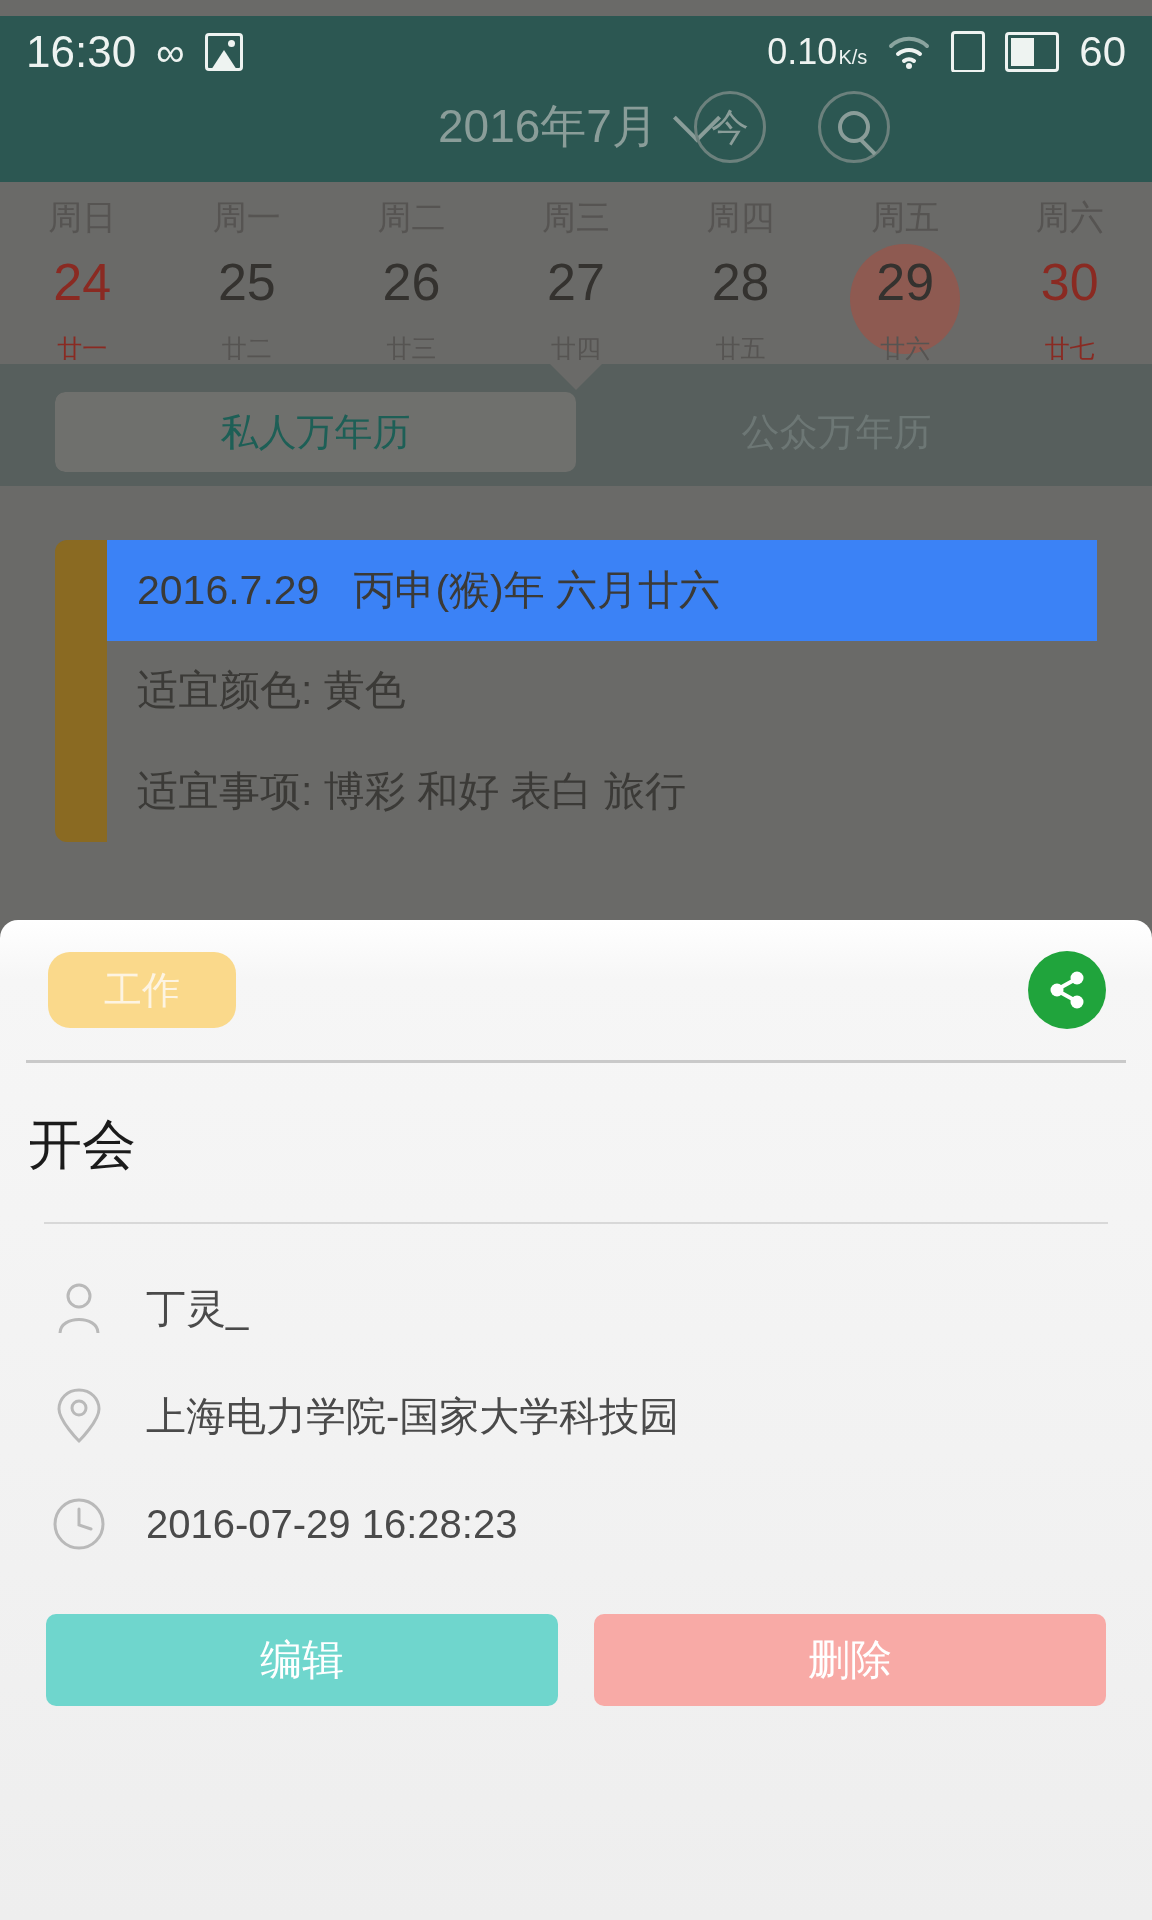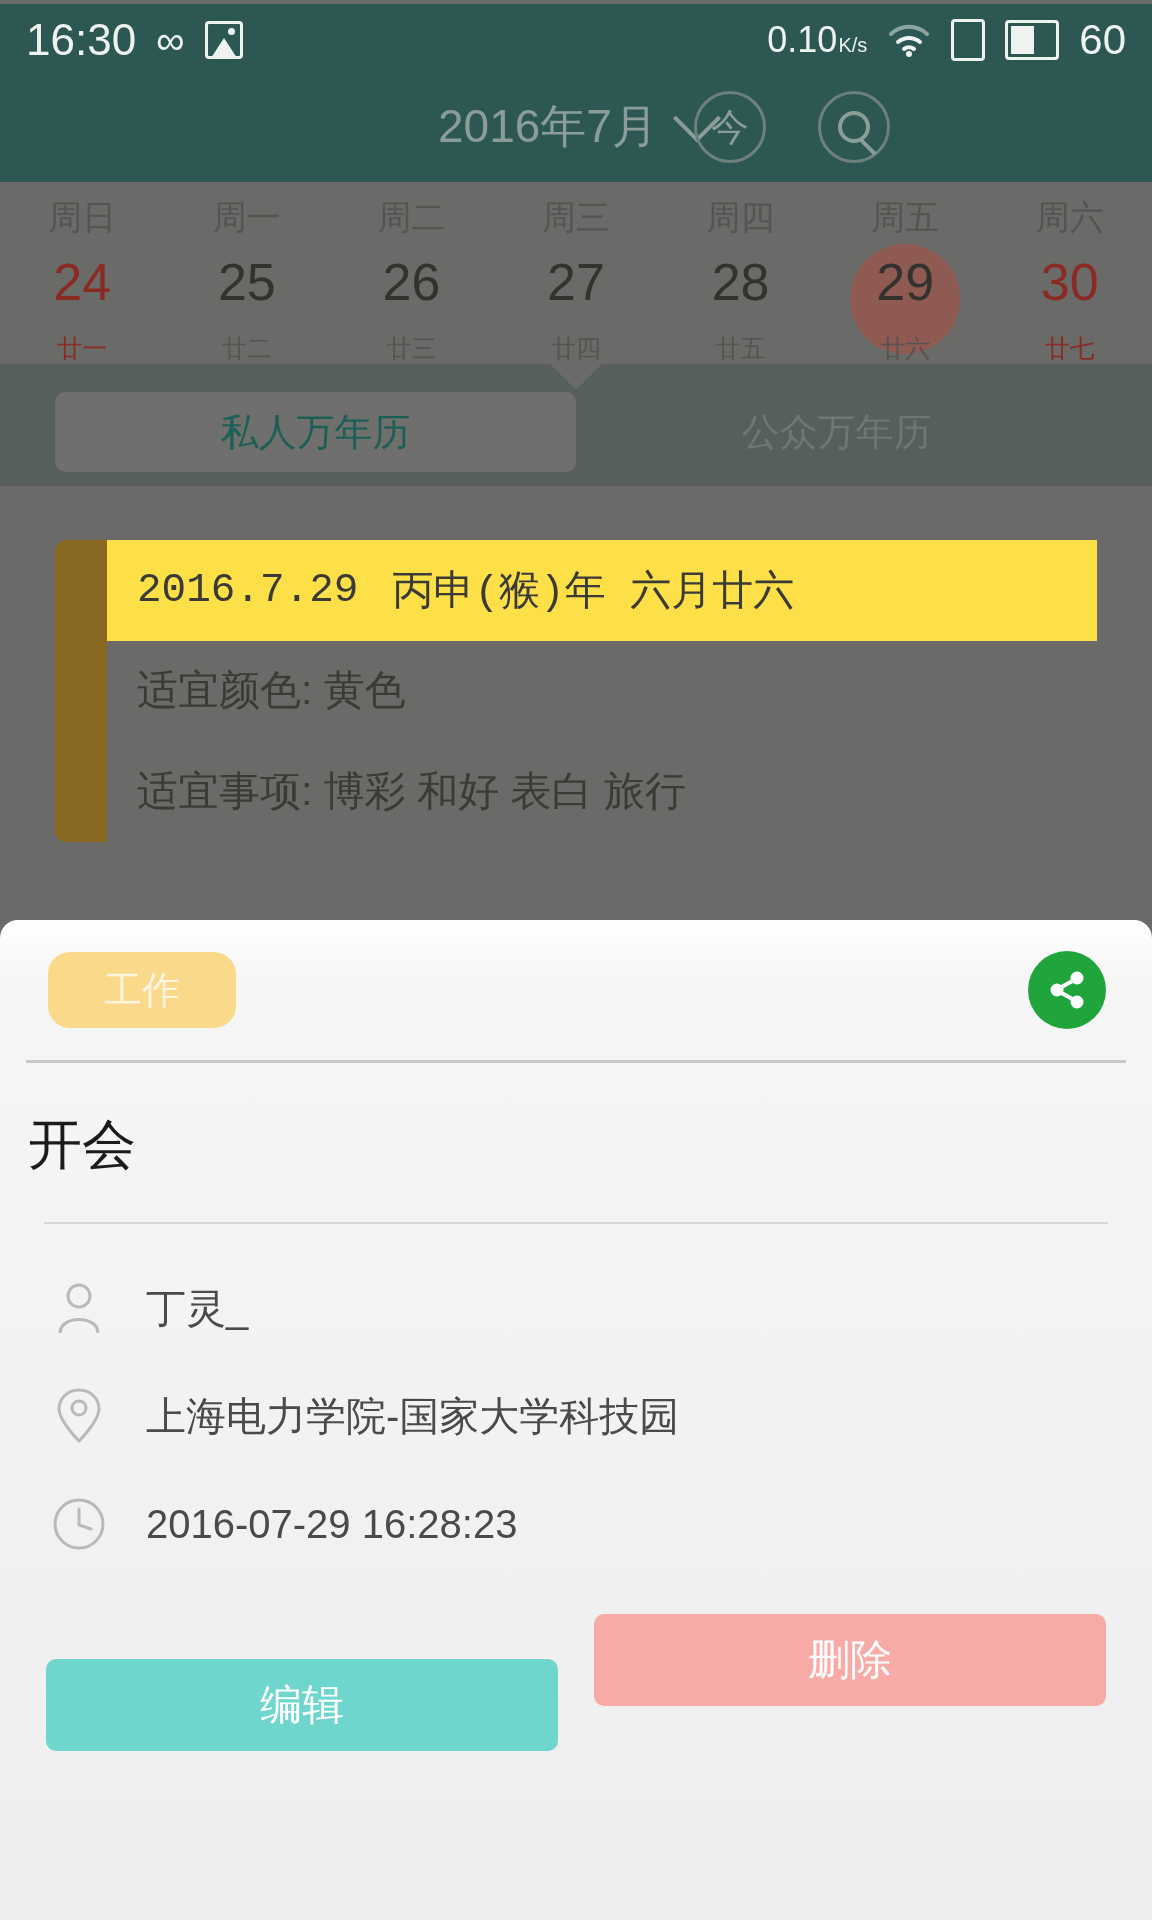"16:30" .statusbar { top: 4px -> 16px }
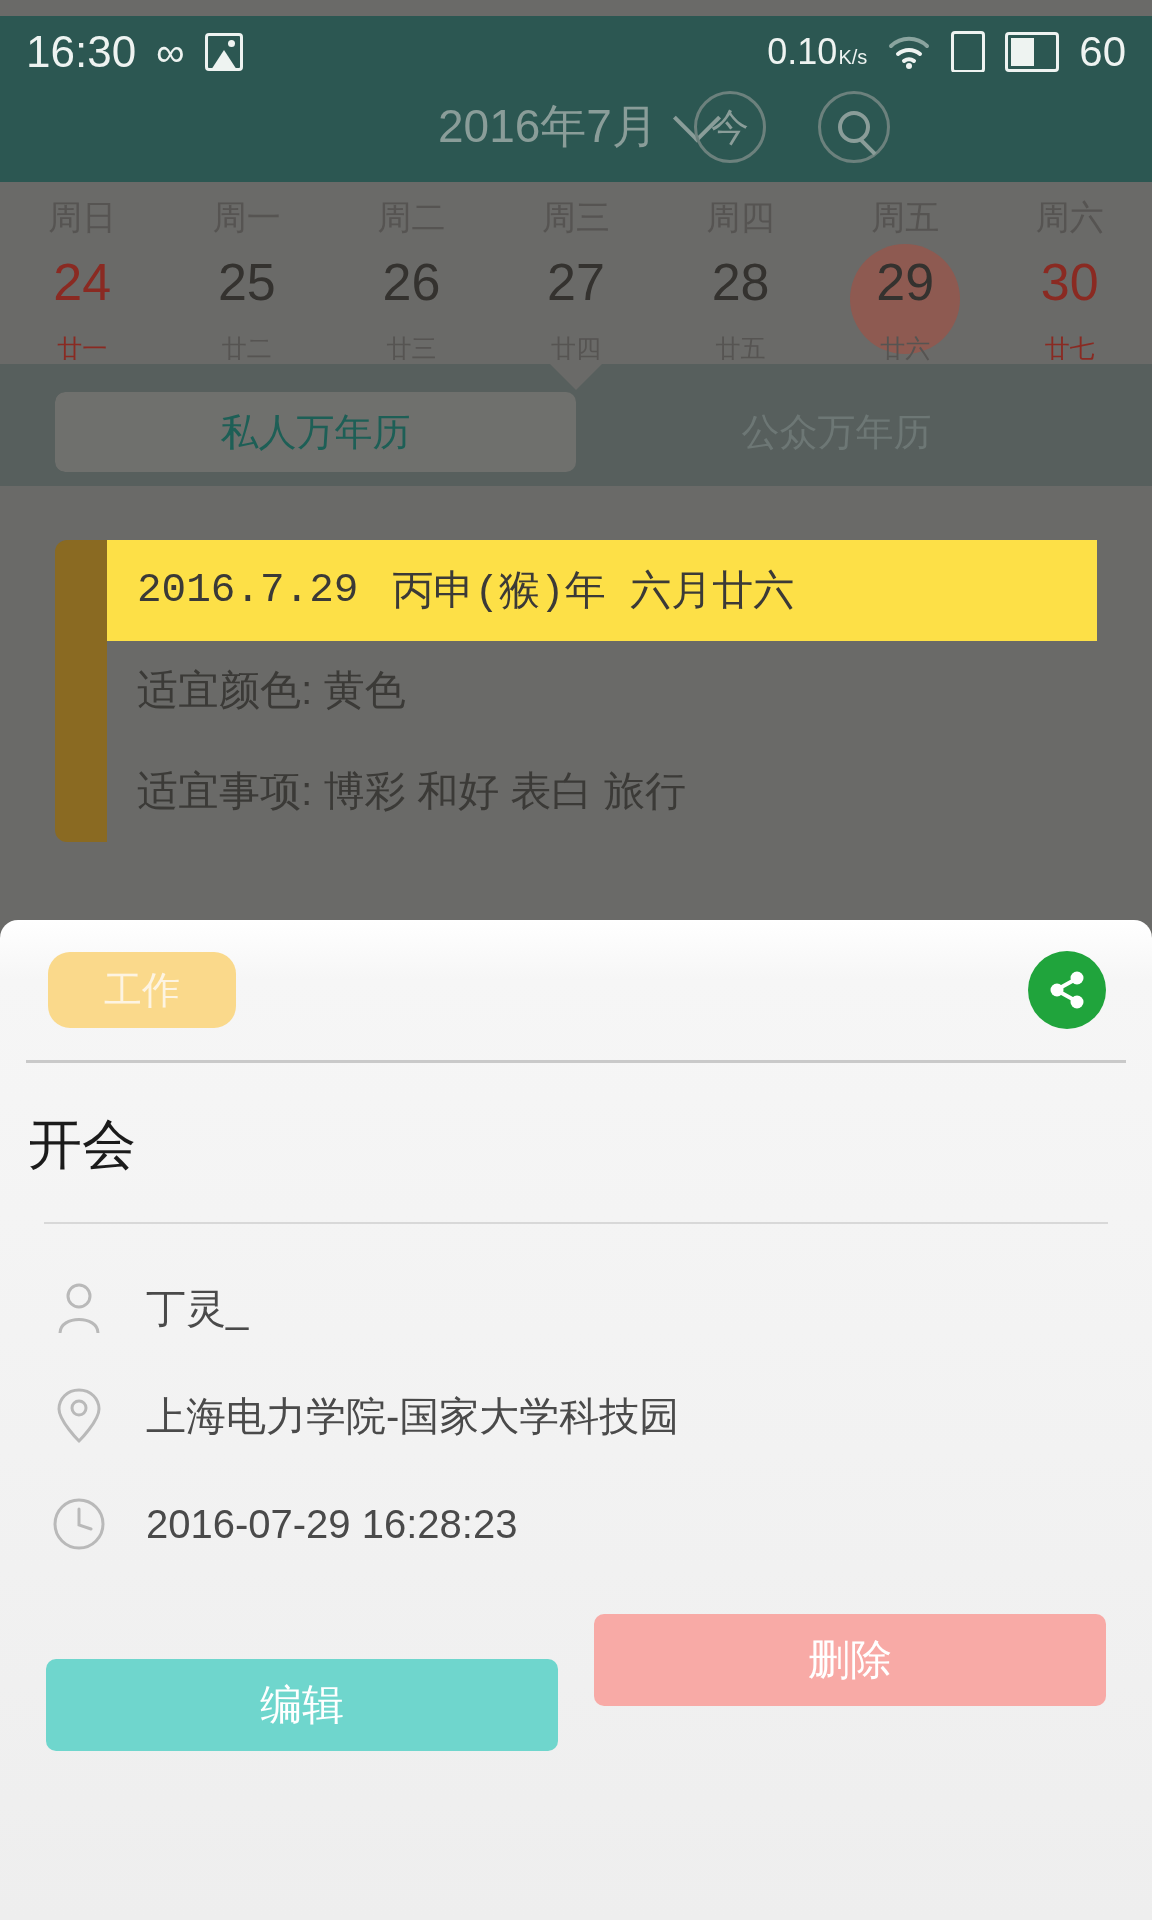"2016.7.29" .info-row.r1 { background: #fde047 -> #3b82f6; font-family: Liberation Mono, monospace -> none }
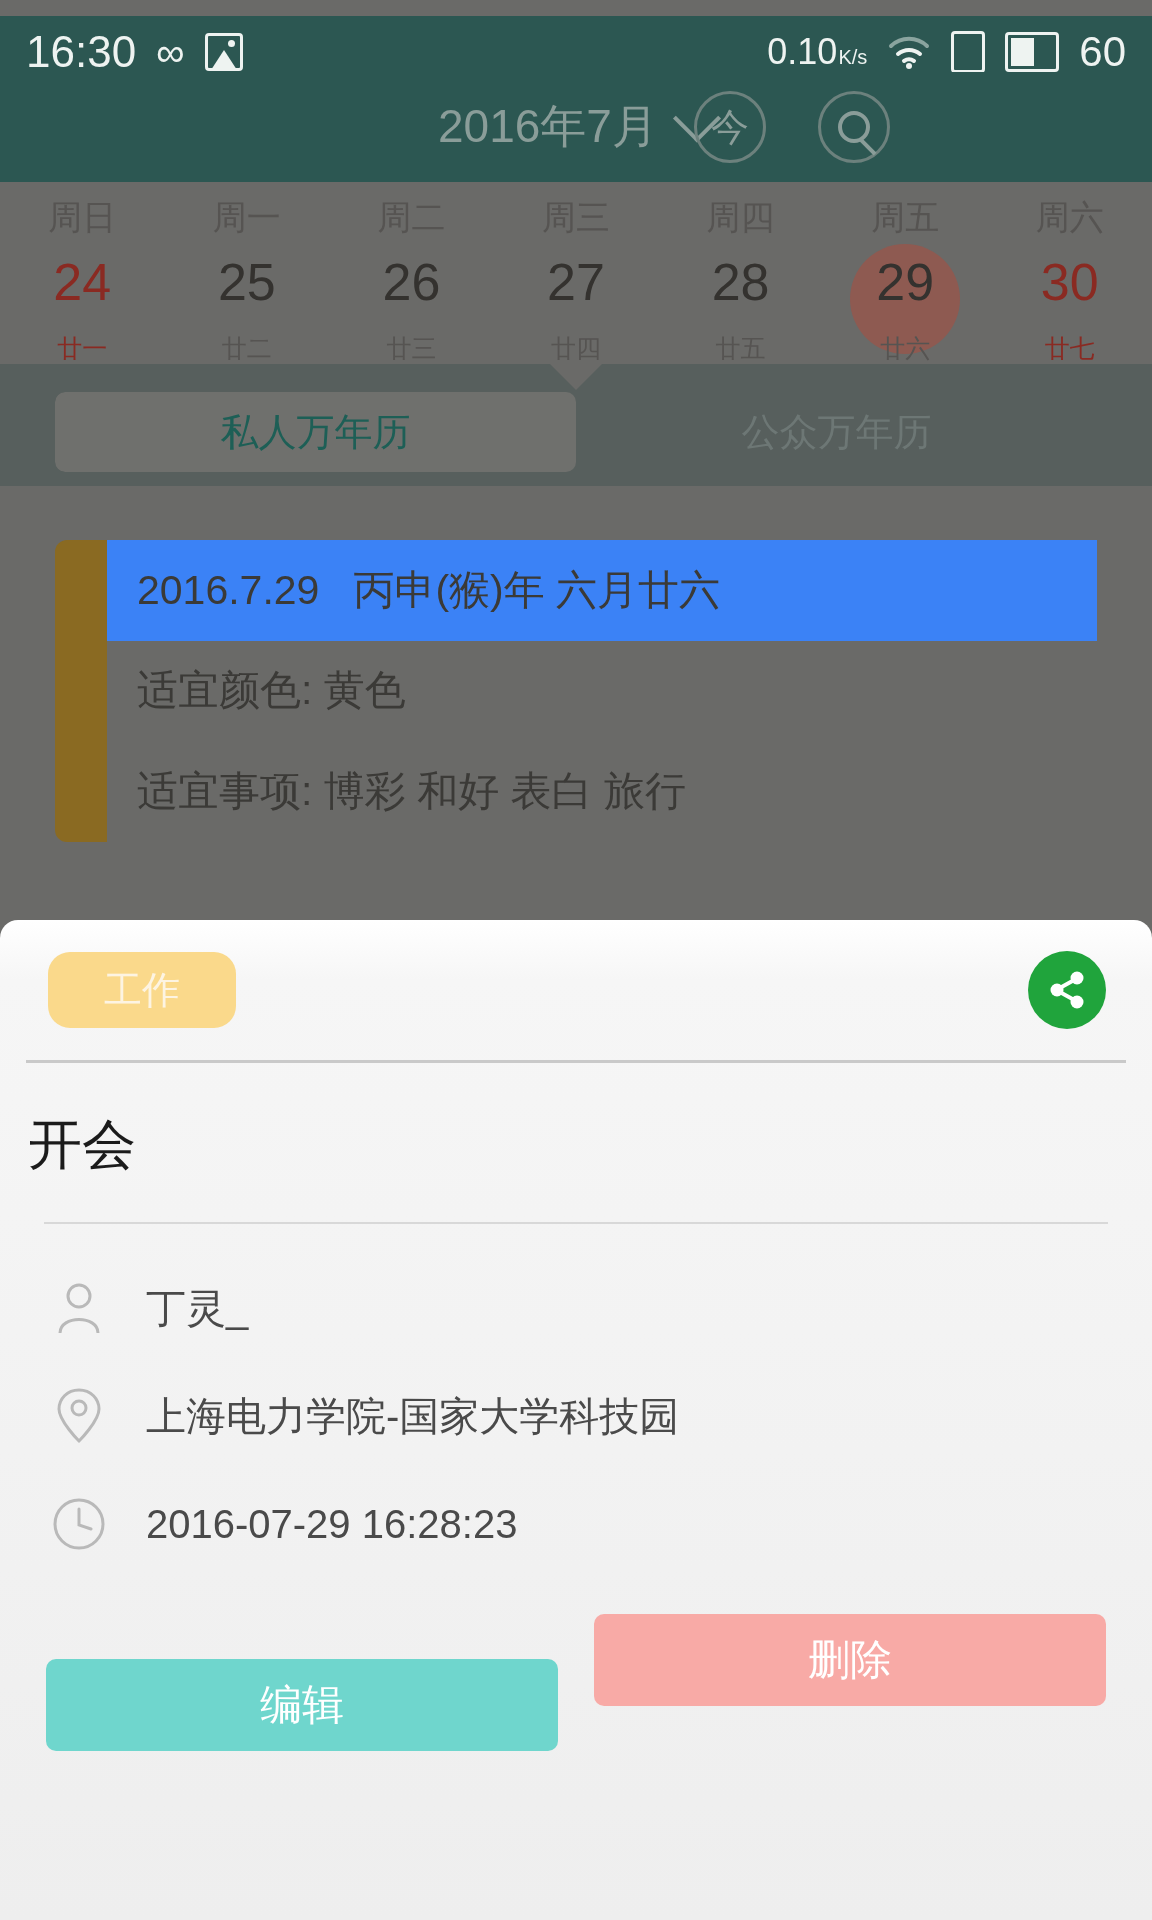"编辑" .act-edit { margin-top: 45px -> none }
